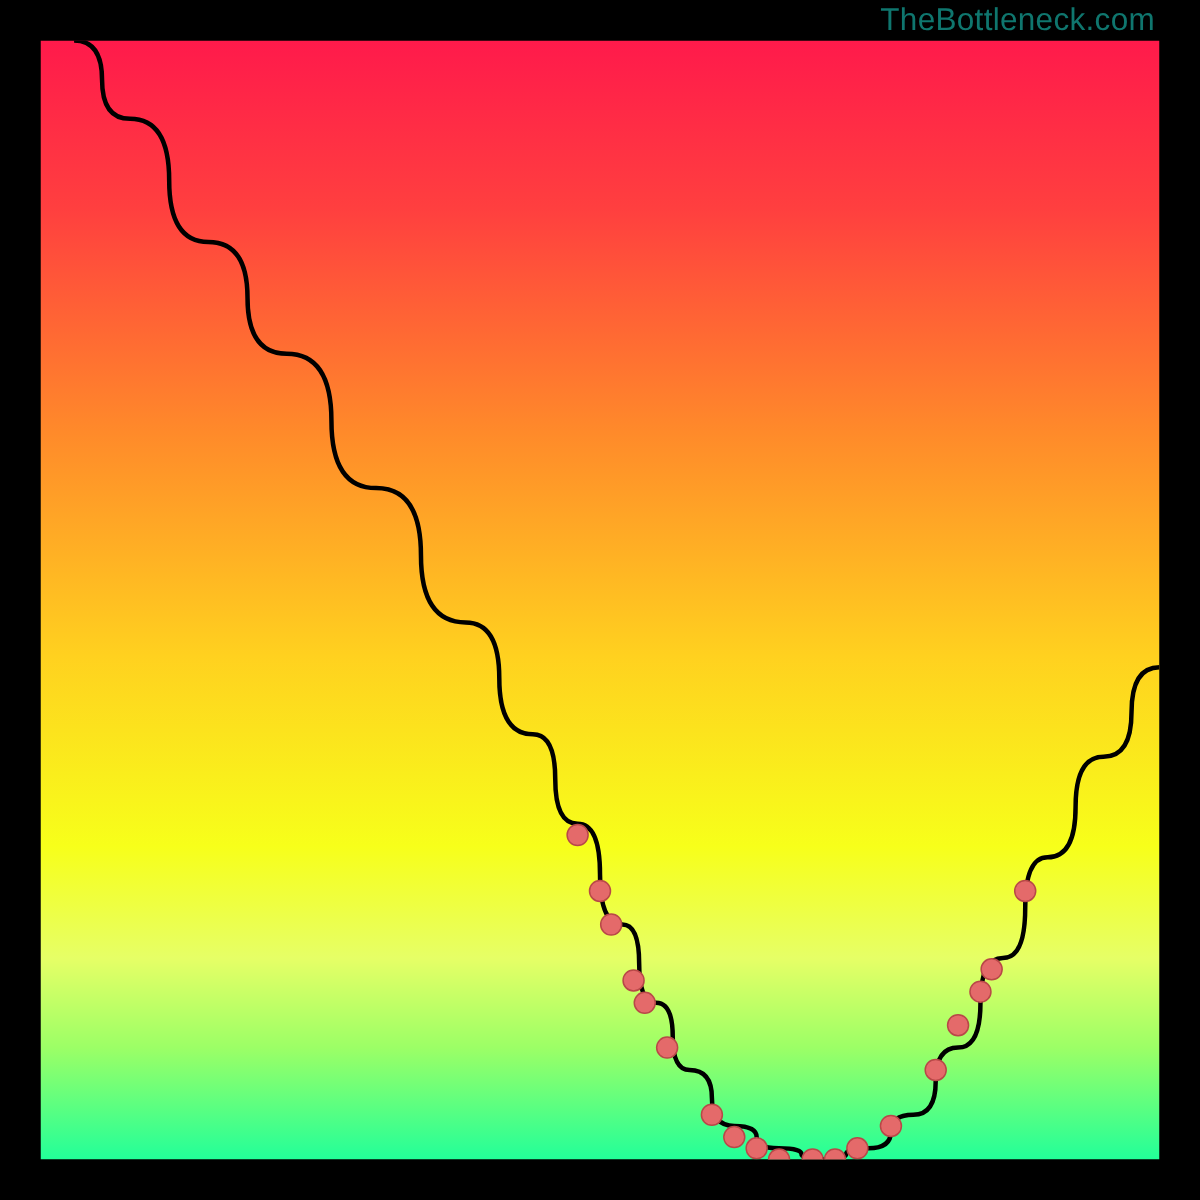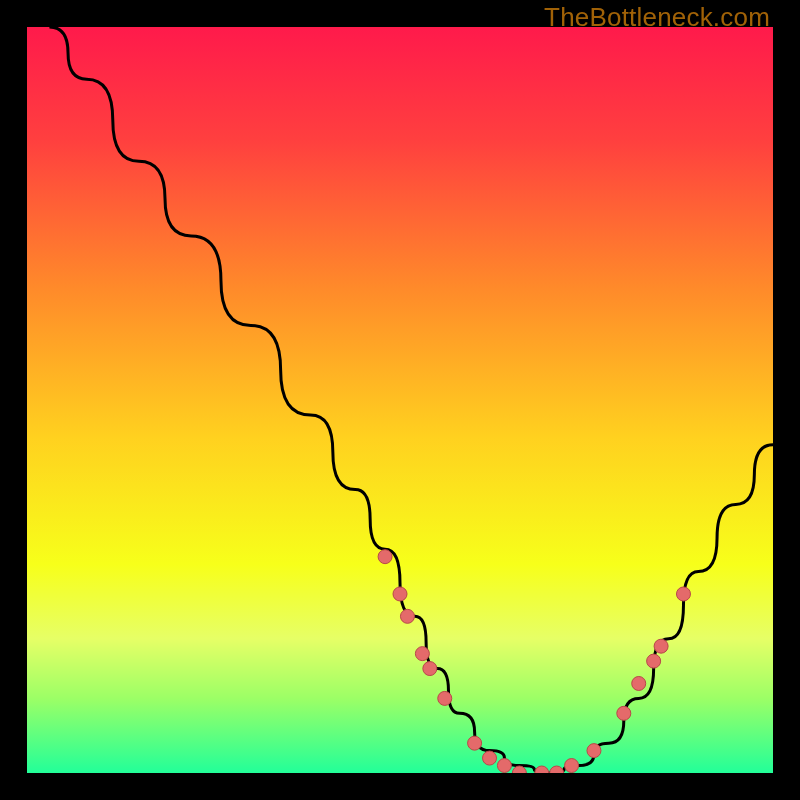"TheBottleneck.com" .watermark { color: #a16207 -> #0f766e; font-size: 26px -> 21px }
